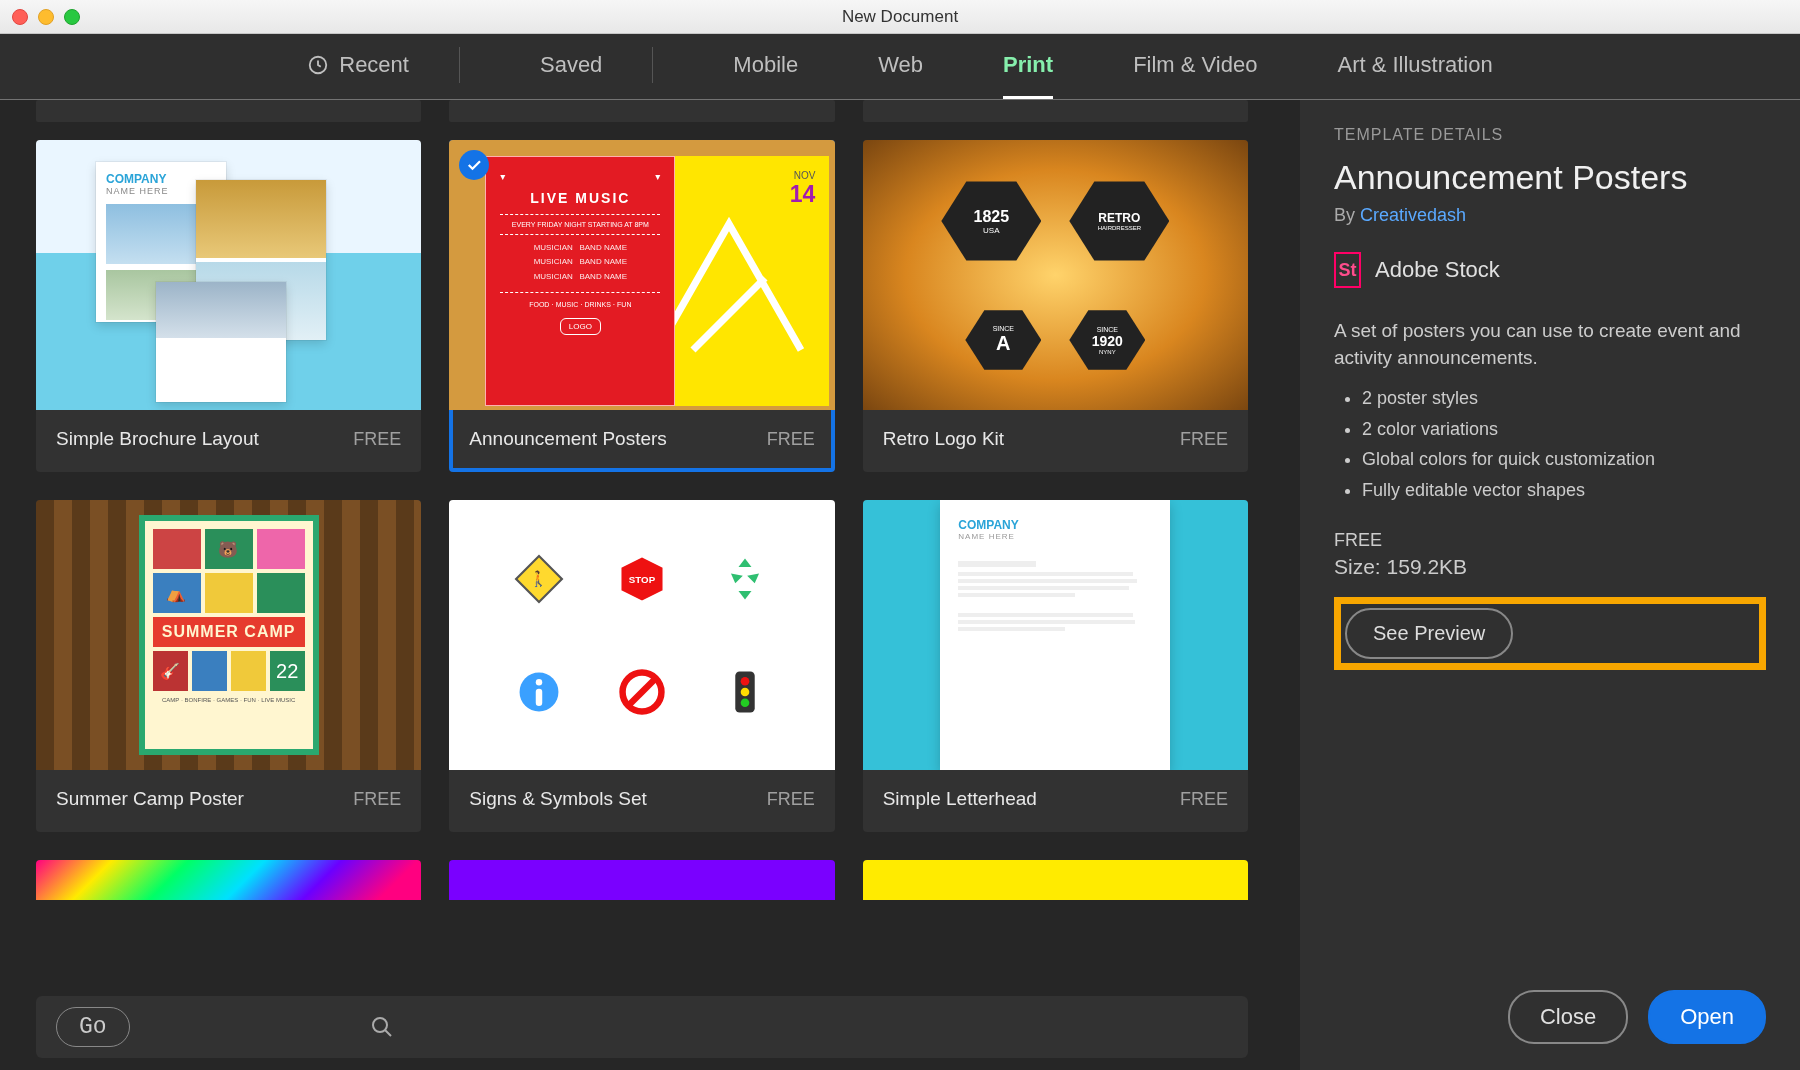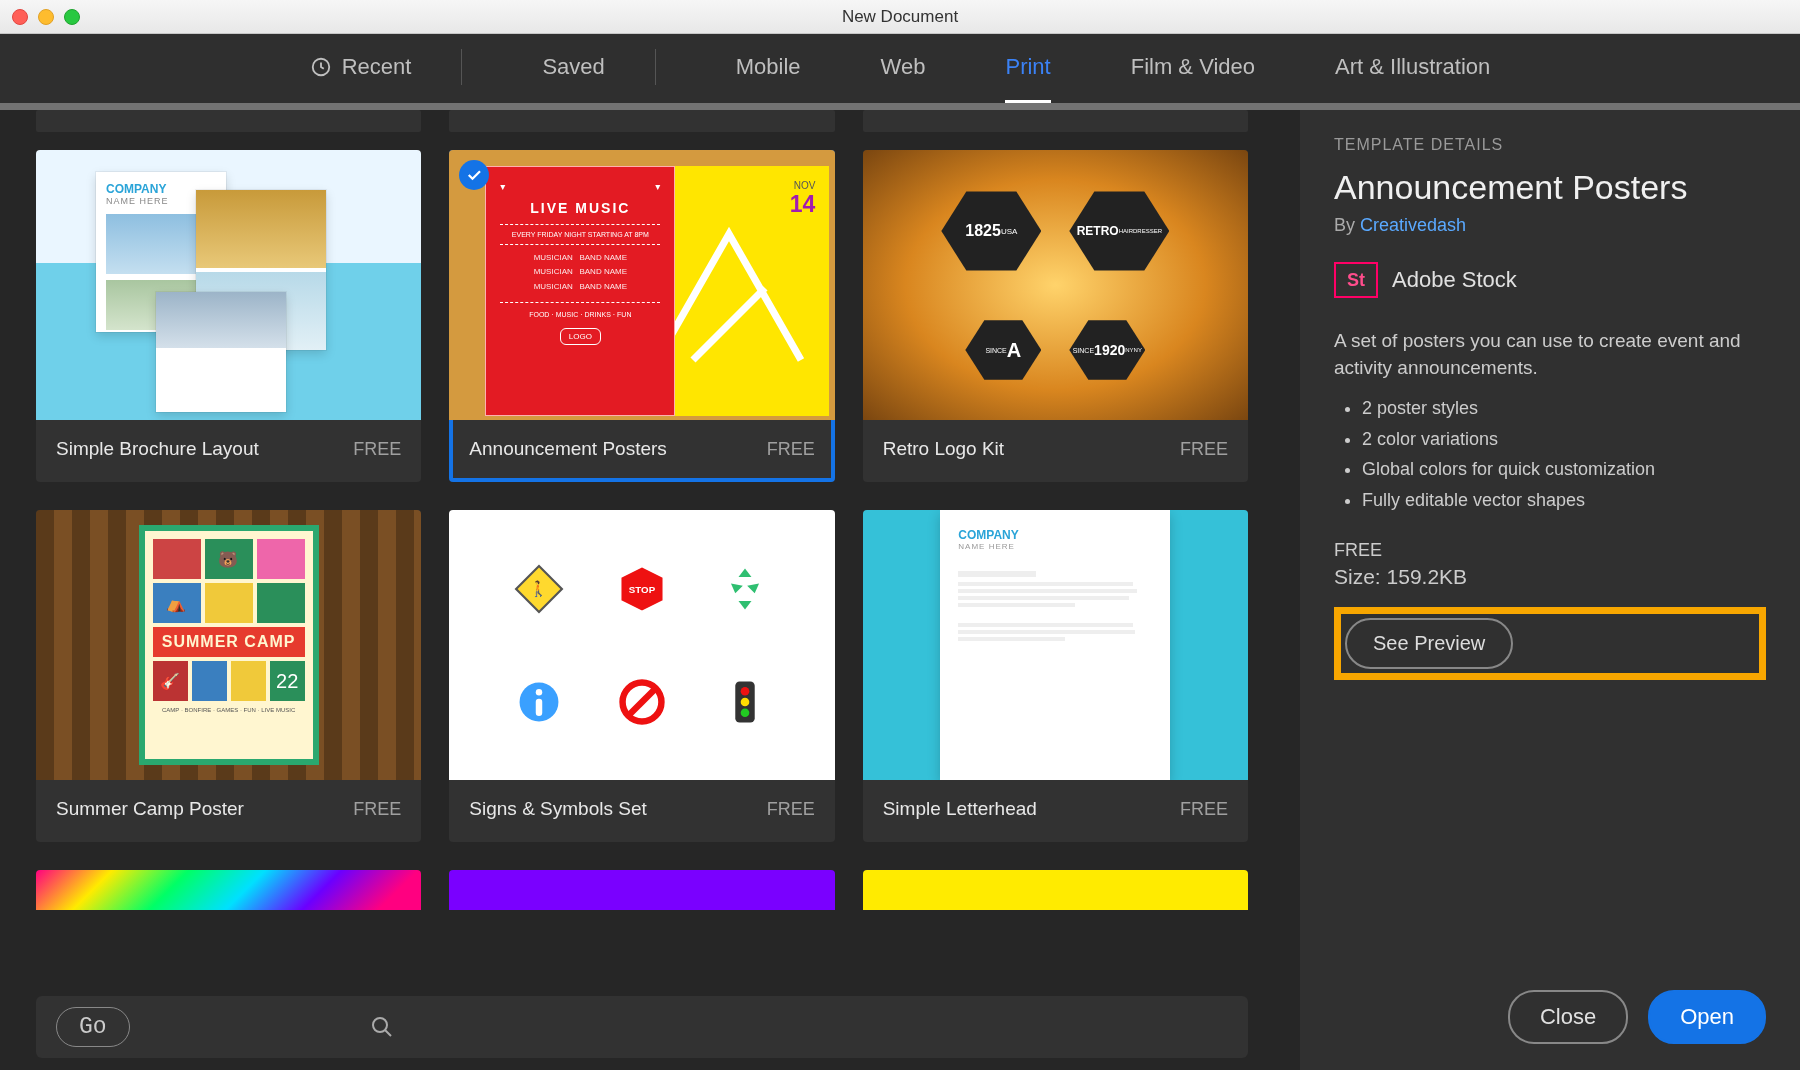"Recent" .tabs { border-bottom: 7px solid #737373 -> 1px solid #737373; height: 76px -> 66px }
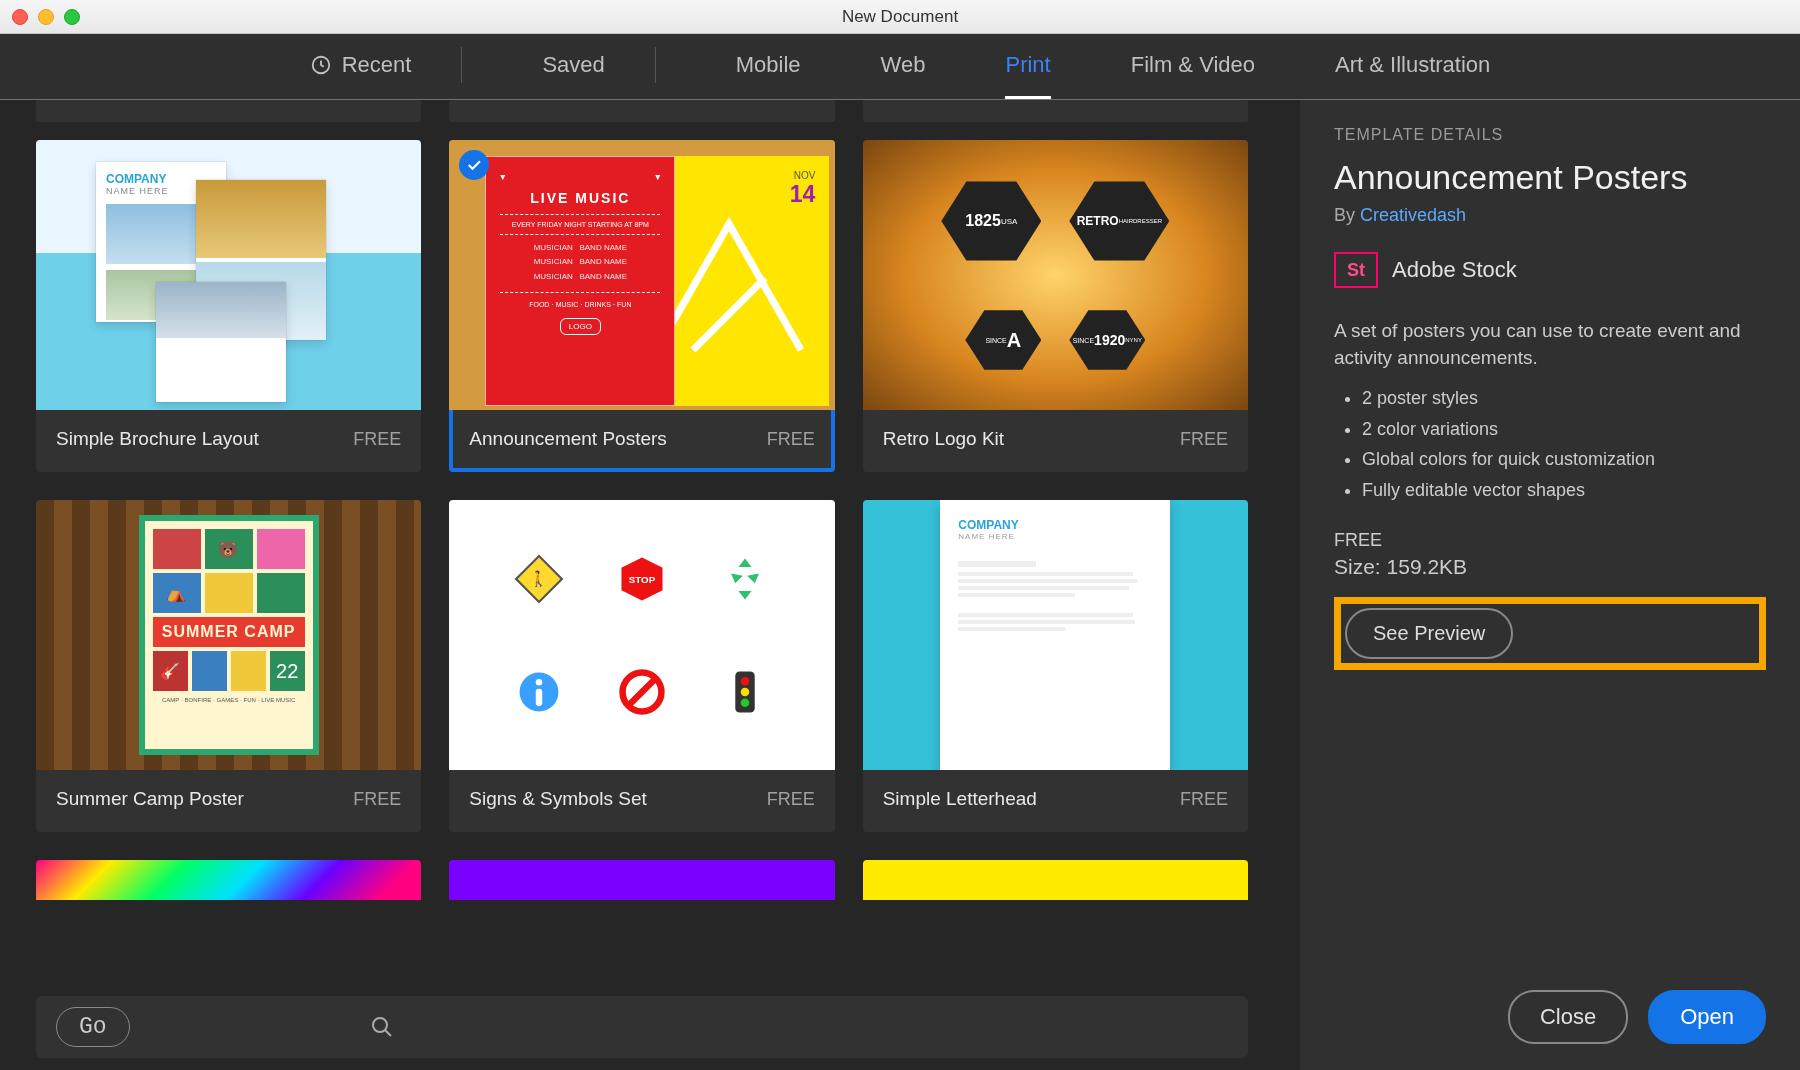"Print" .tab.active { color: #3b82f6 -> #86efac; font-weight: none -> bold }
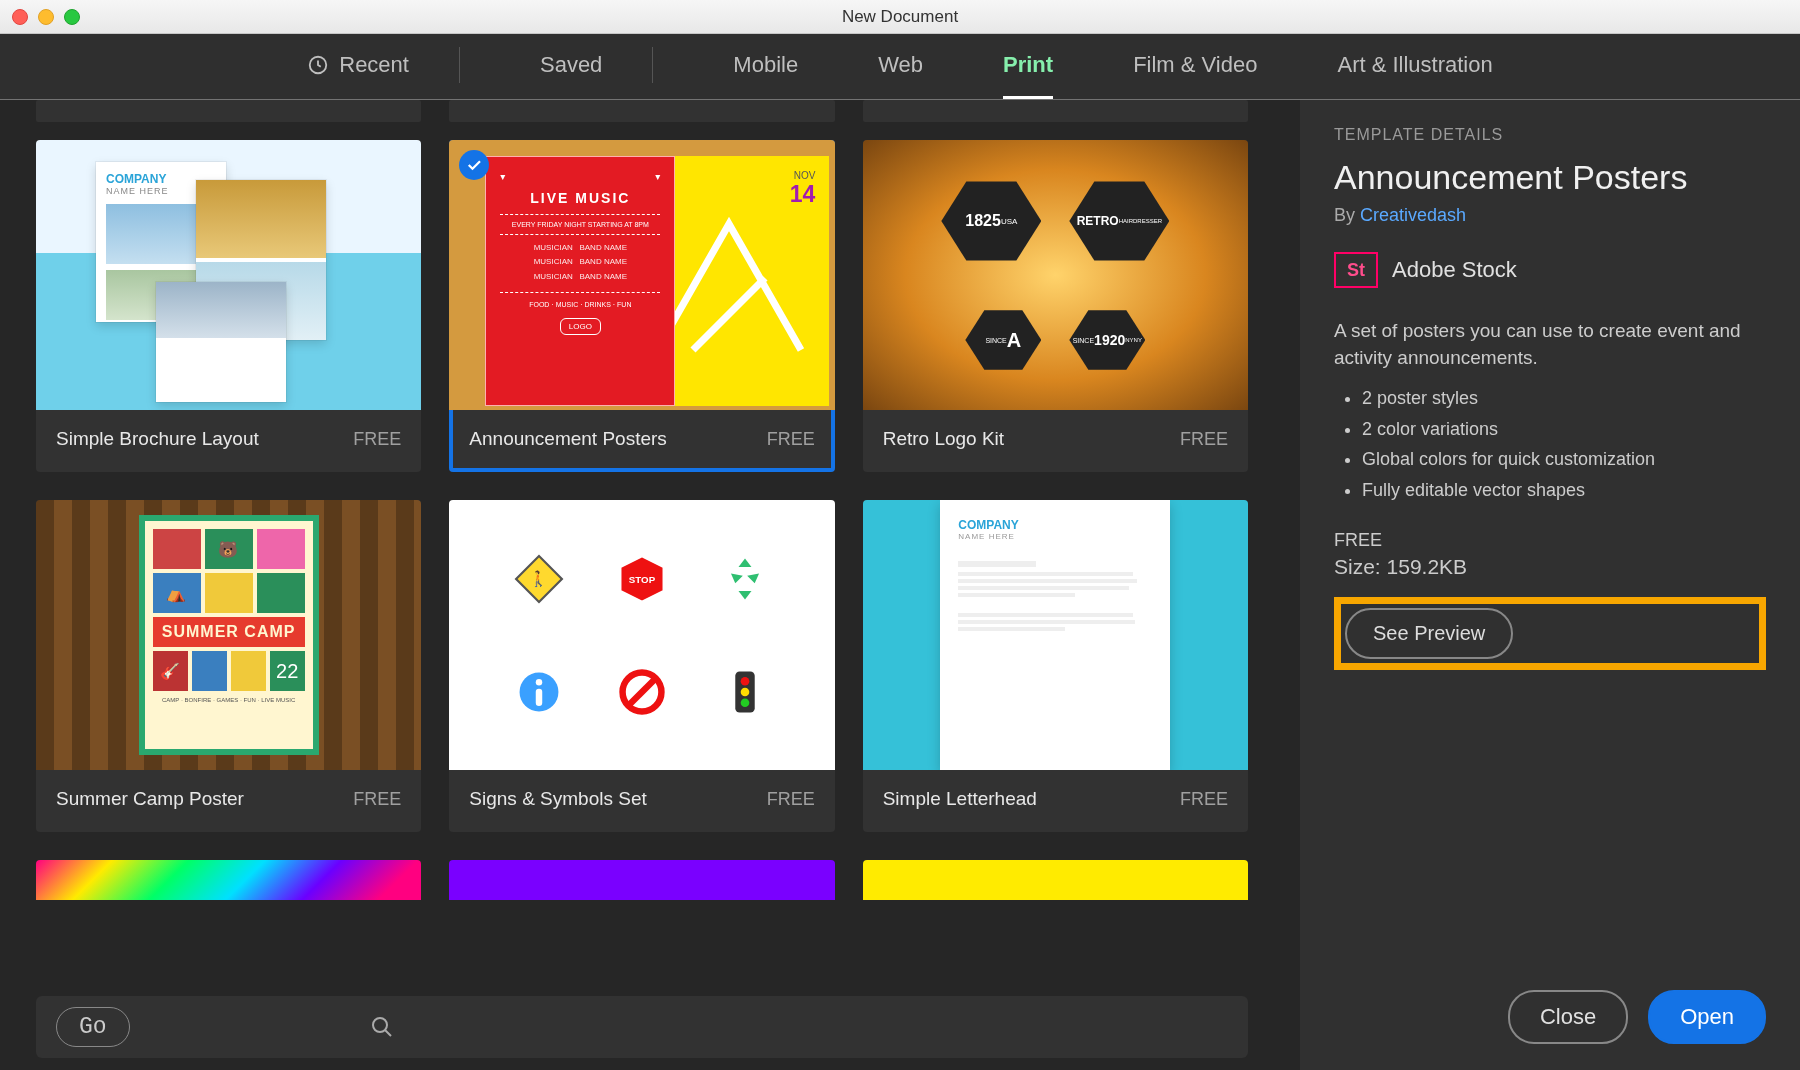"1825" .hex { flex-direction: row -> column }
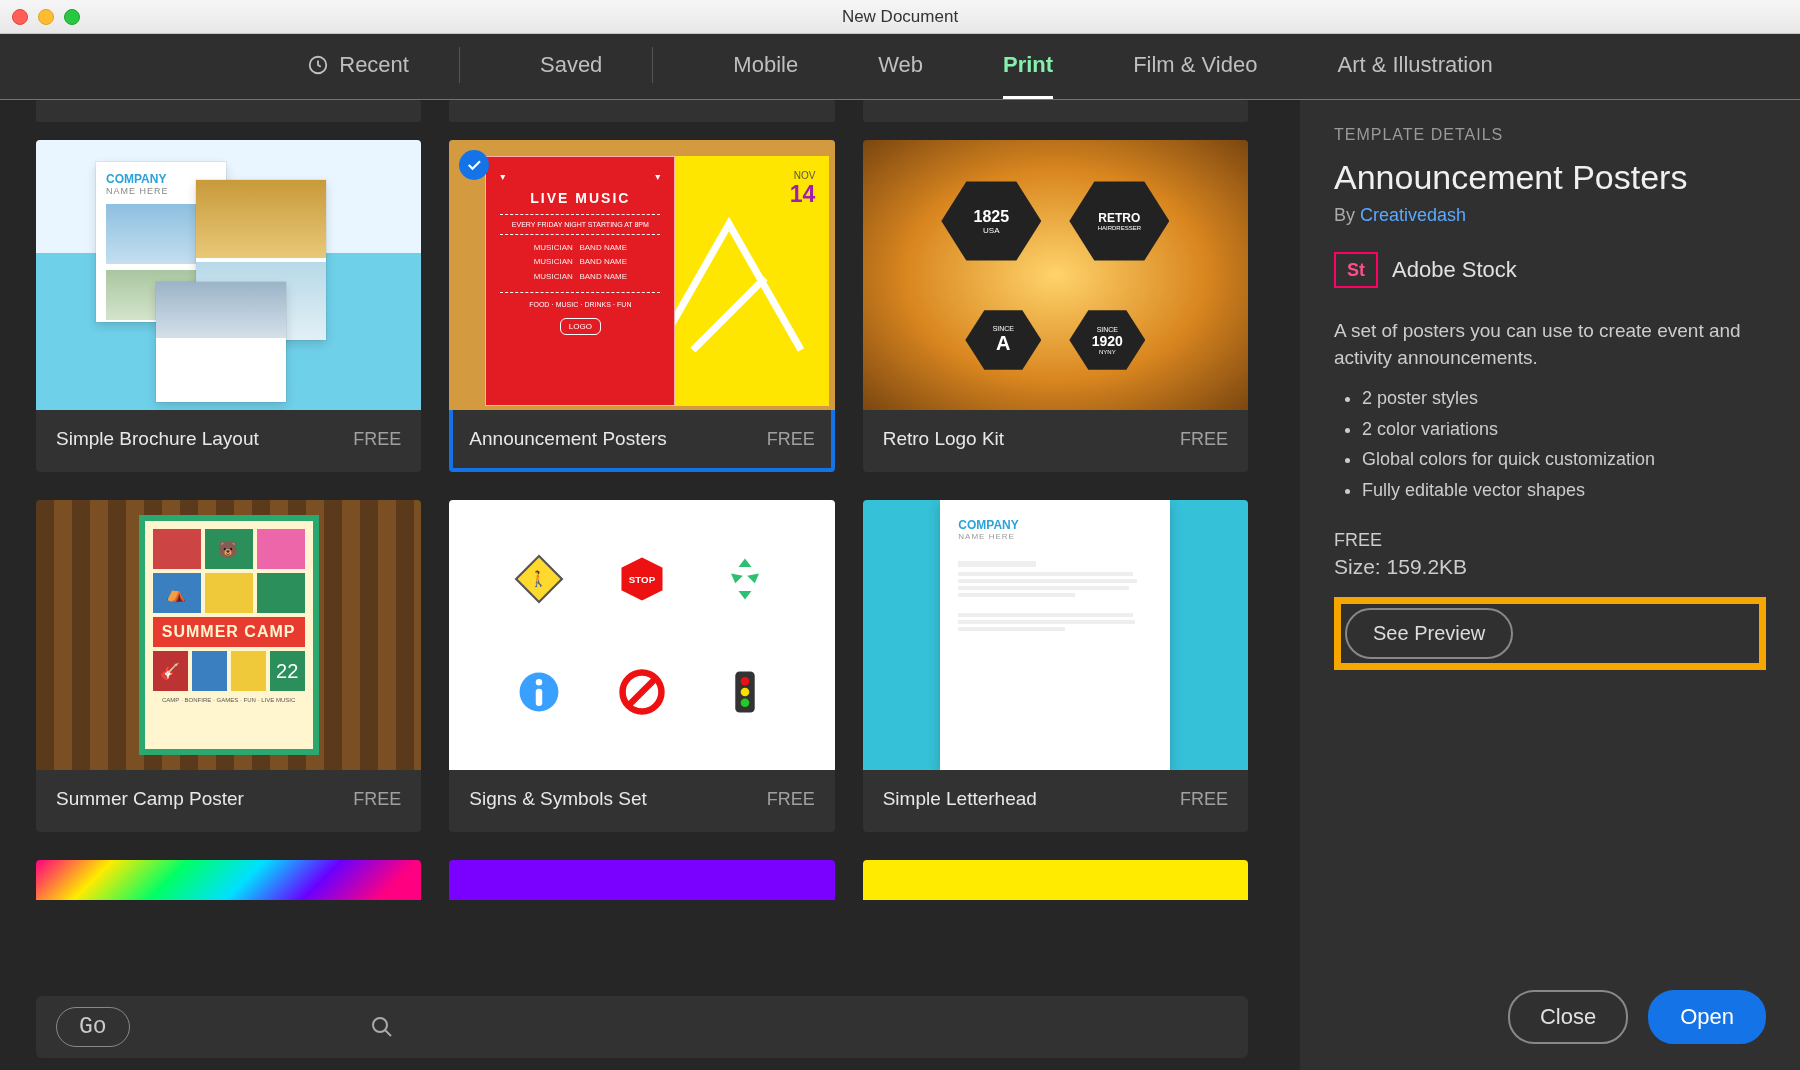"St" .stock .badge { width: 44px -> 27px }
